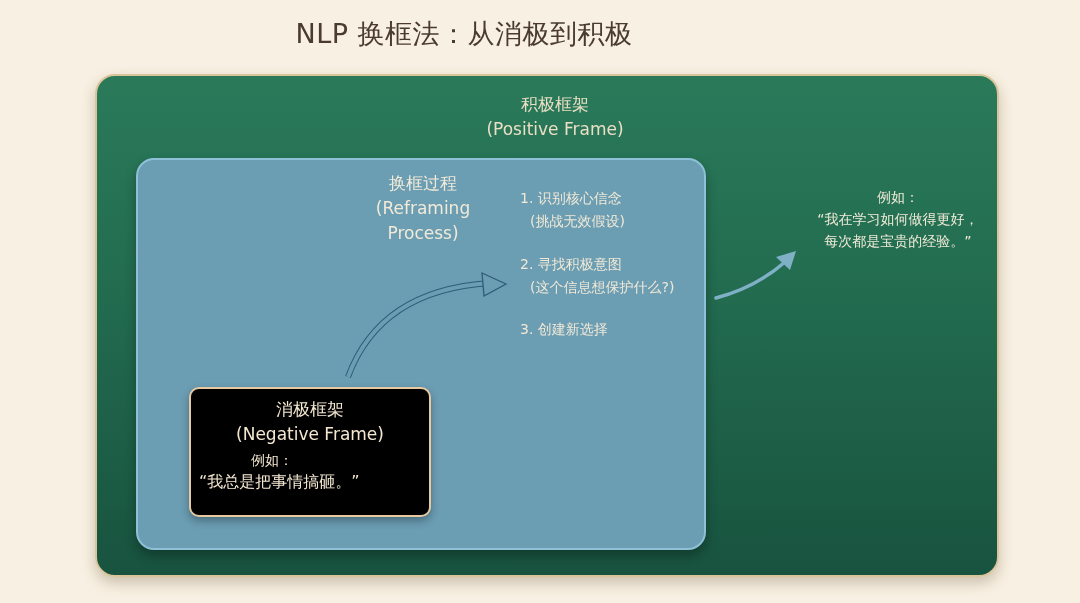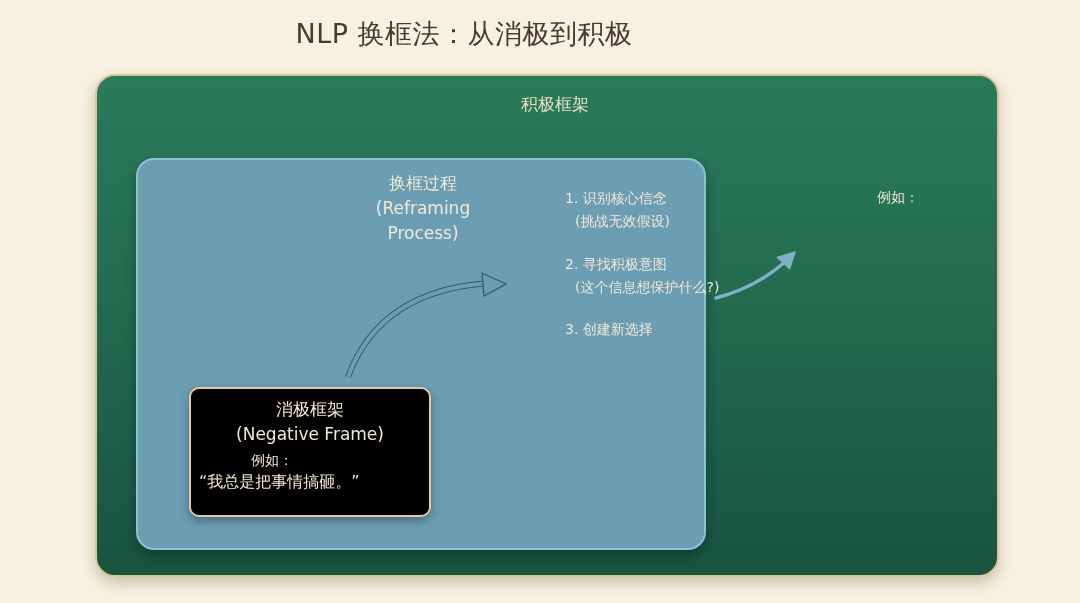"(Positive Frame)" div { html: none -> <div>(Positive Frame)</div> }
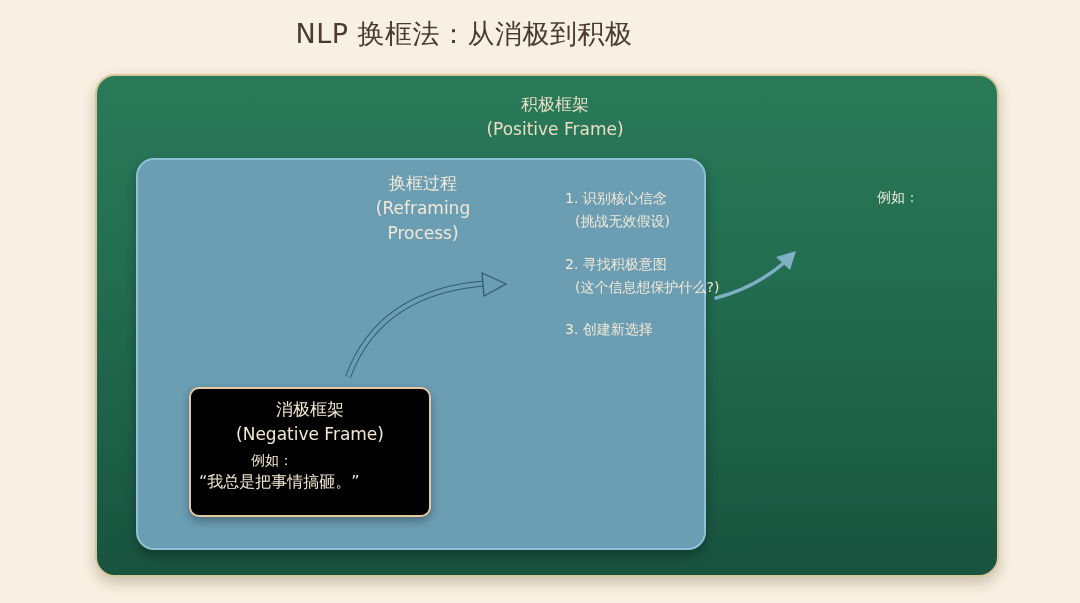"1. 识别核心信念" .step { margin-left: 45px -> none }
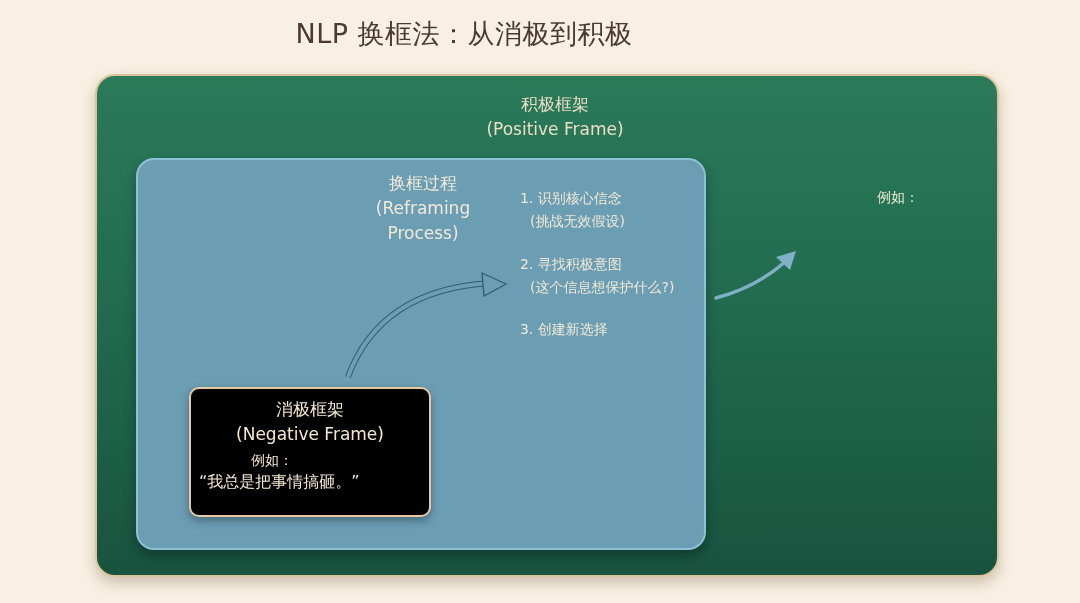"“我在学习如何做得更好，" div { html: none -> <div>“我在学习如何做得更好，</div> }
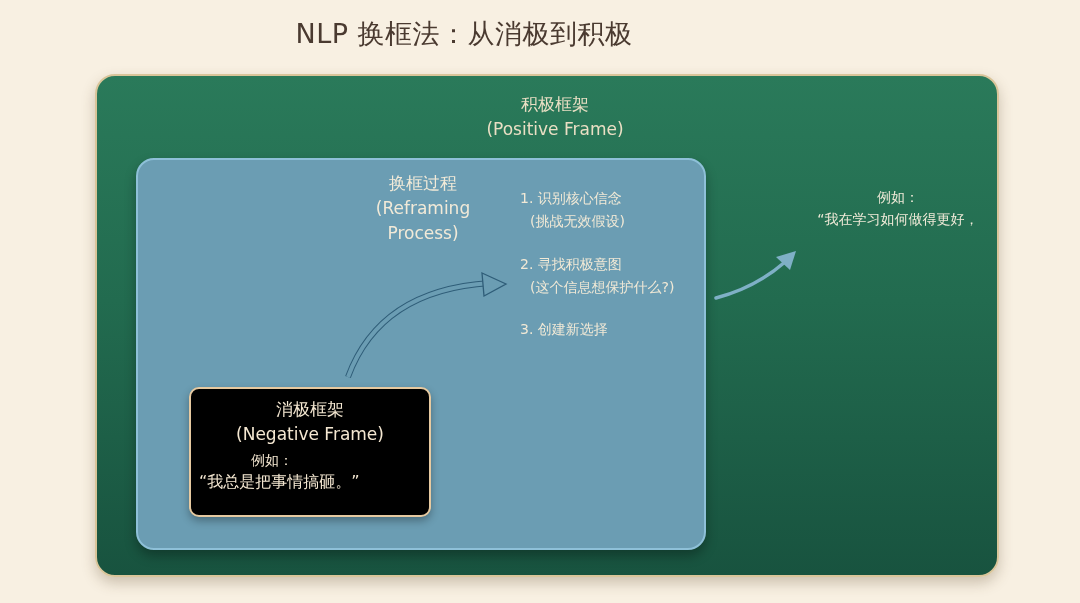"每次都是宝贵的经验。”" div { html: none -> <div>每次都是宝贵的经验。”</div> }
